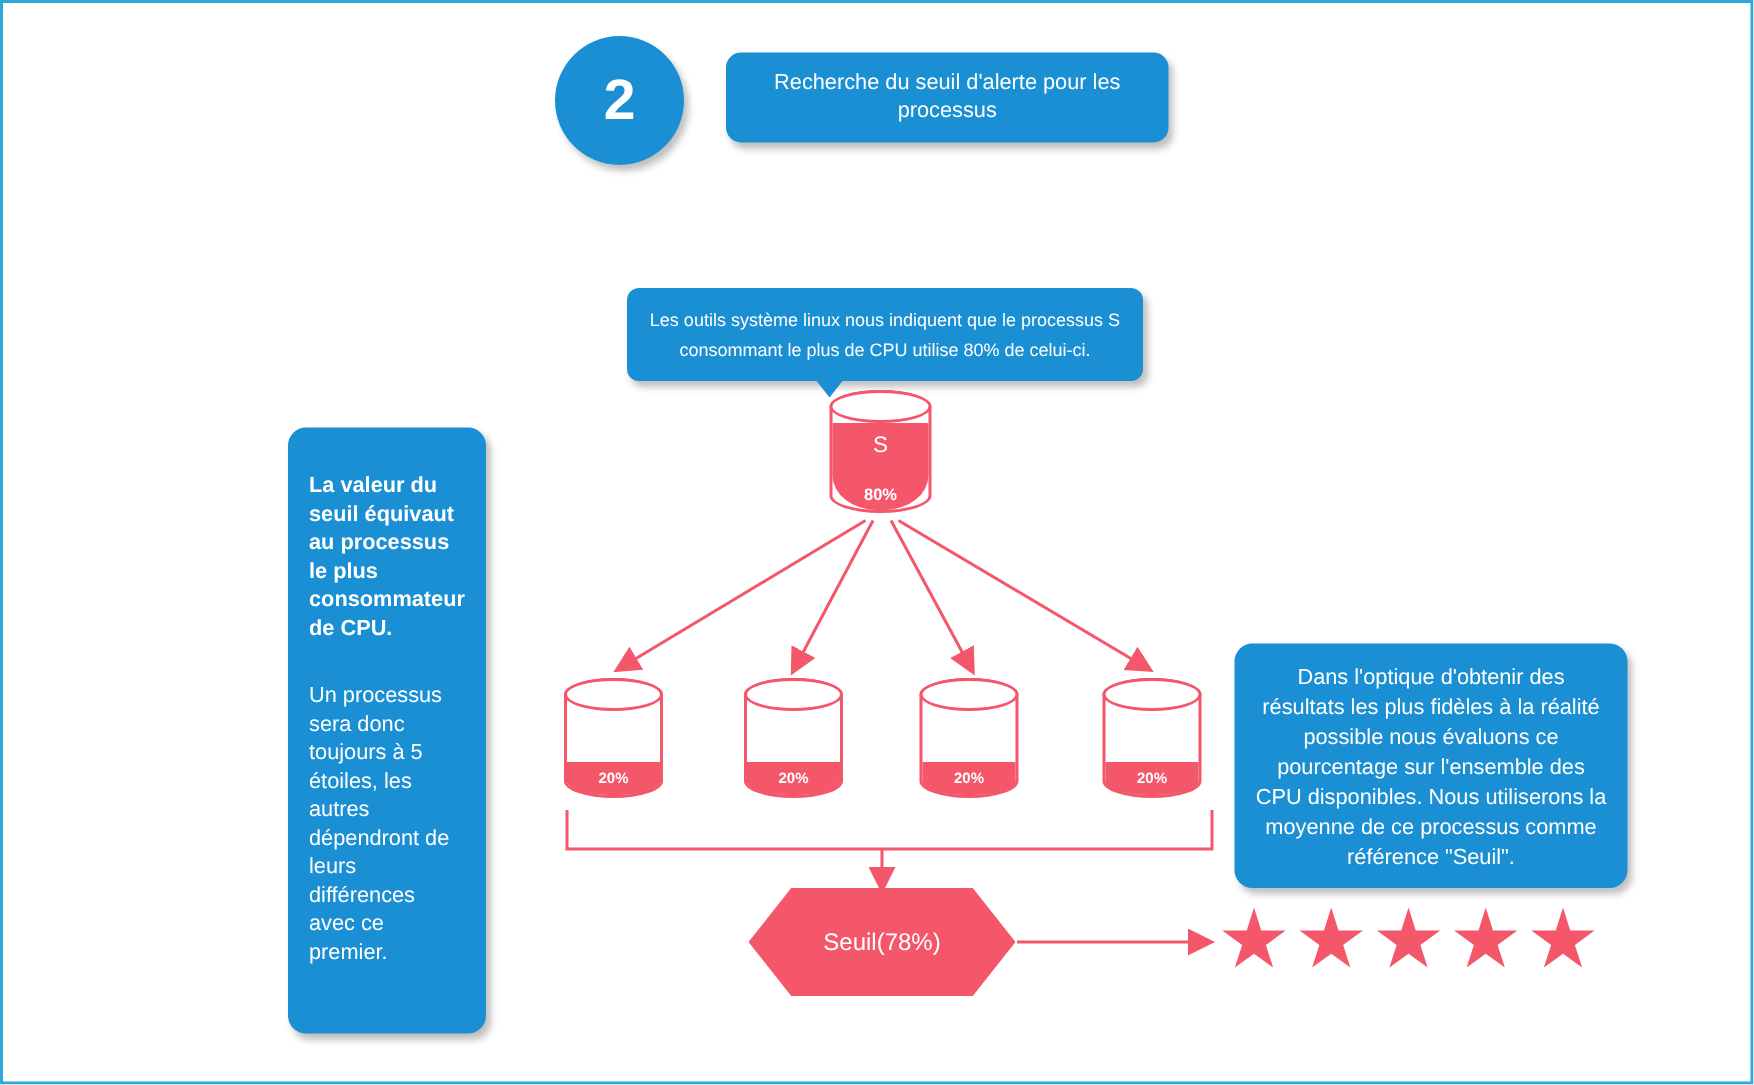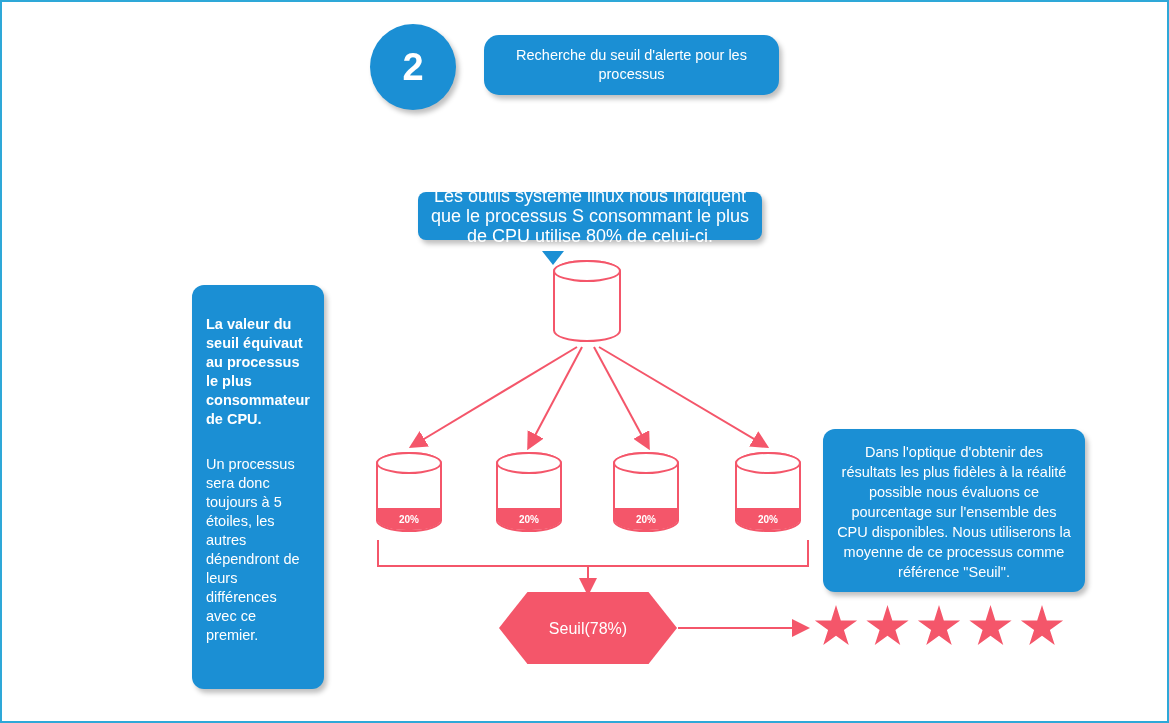"Recherche du seuil d'alerte pour" #title-box { border-radius: 15px -> none }
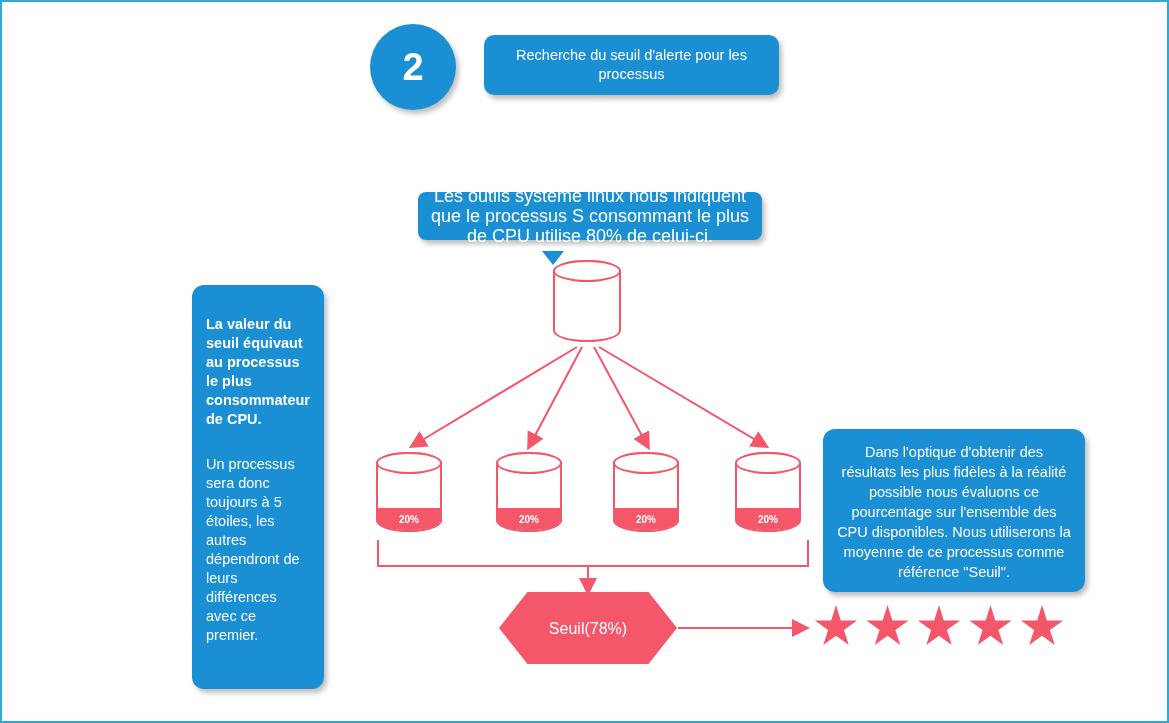"Les outils système linux nous" #callout-top { font-size: 18px -> 12px; height: 48px -> 62px }
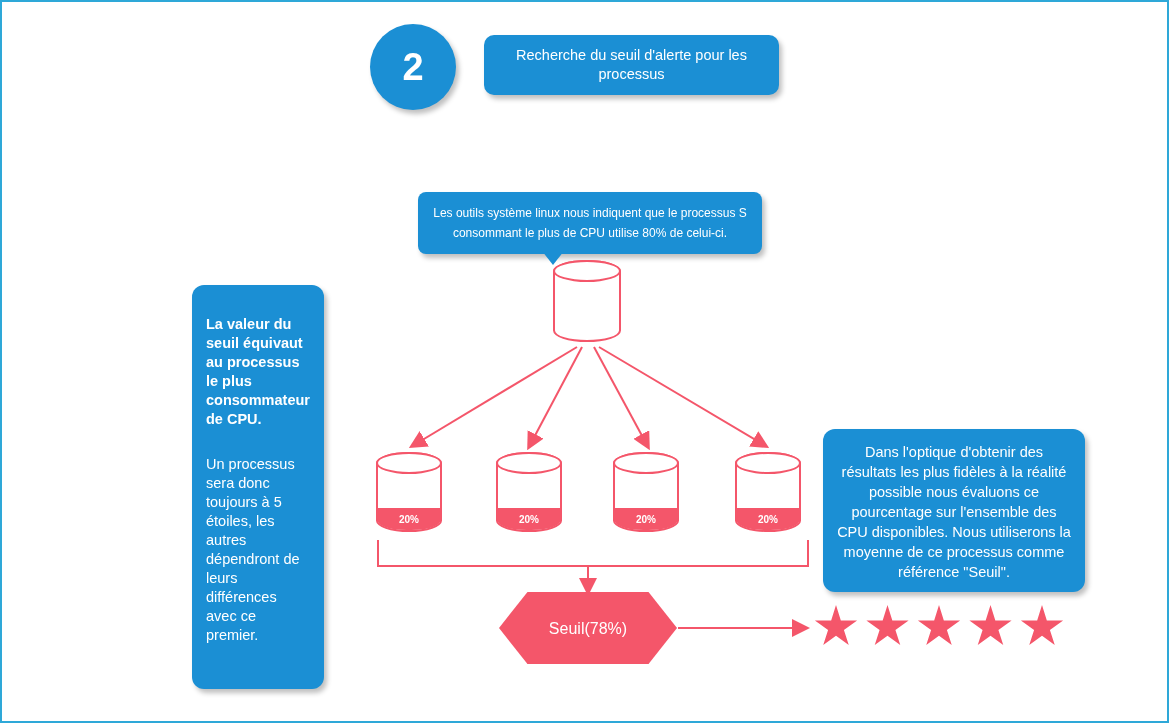"80%" div.fill { html: none -> <div> <span>80%</span> </div> }
